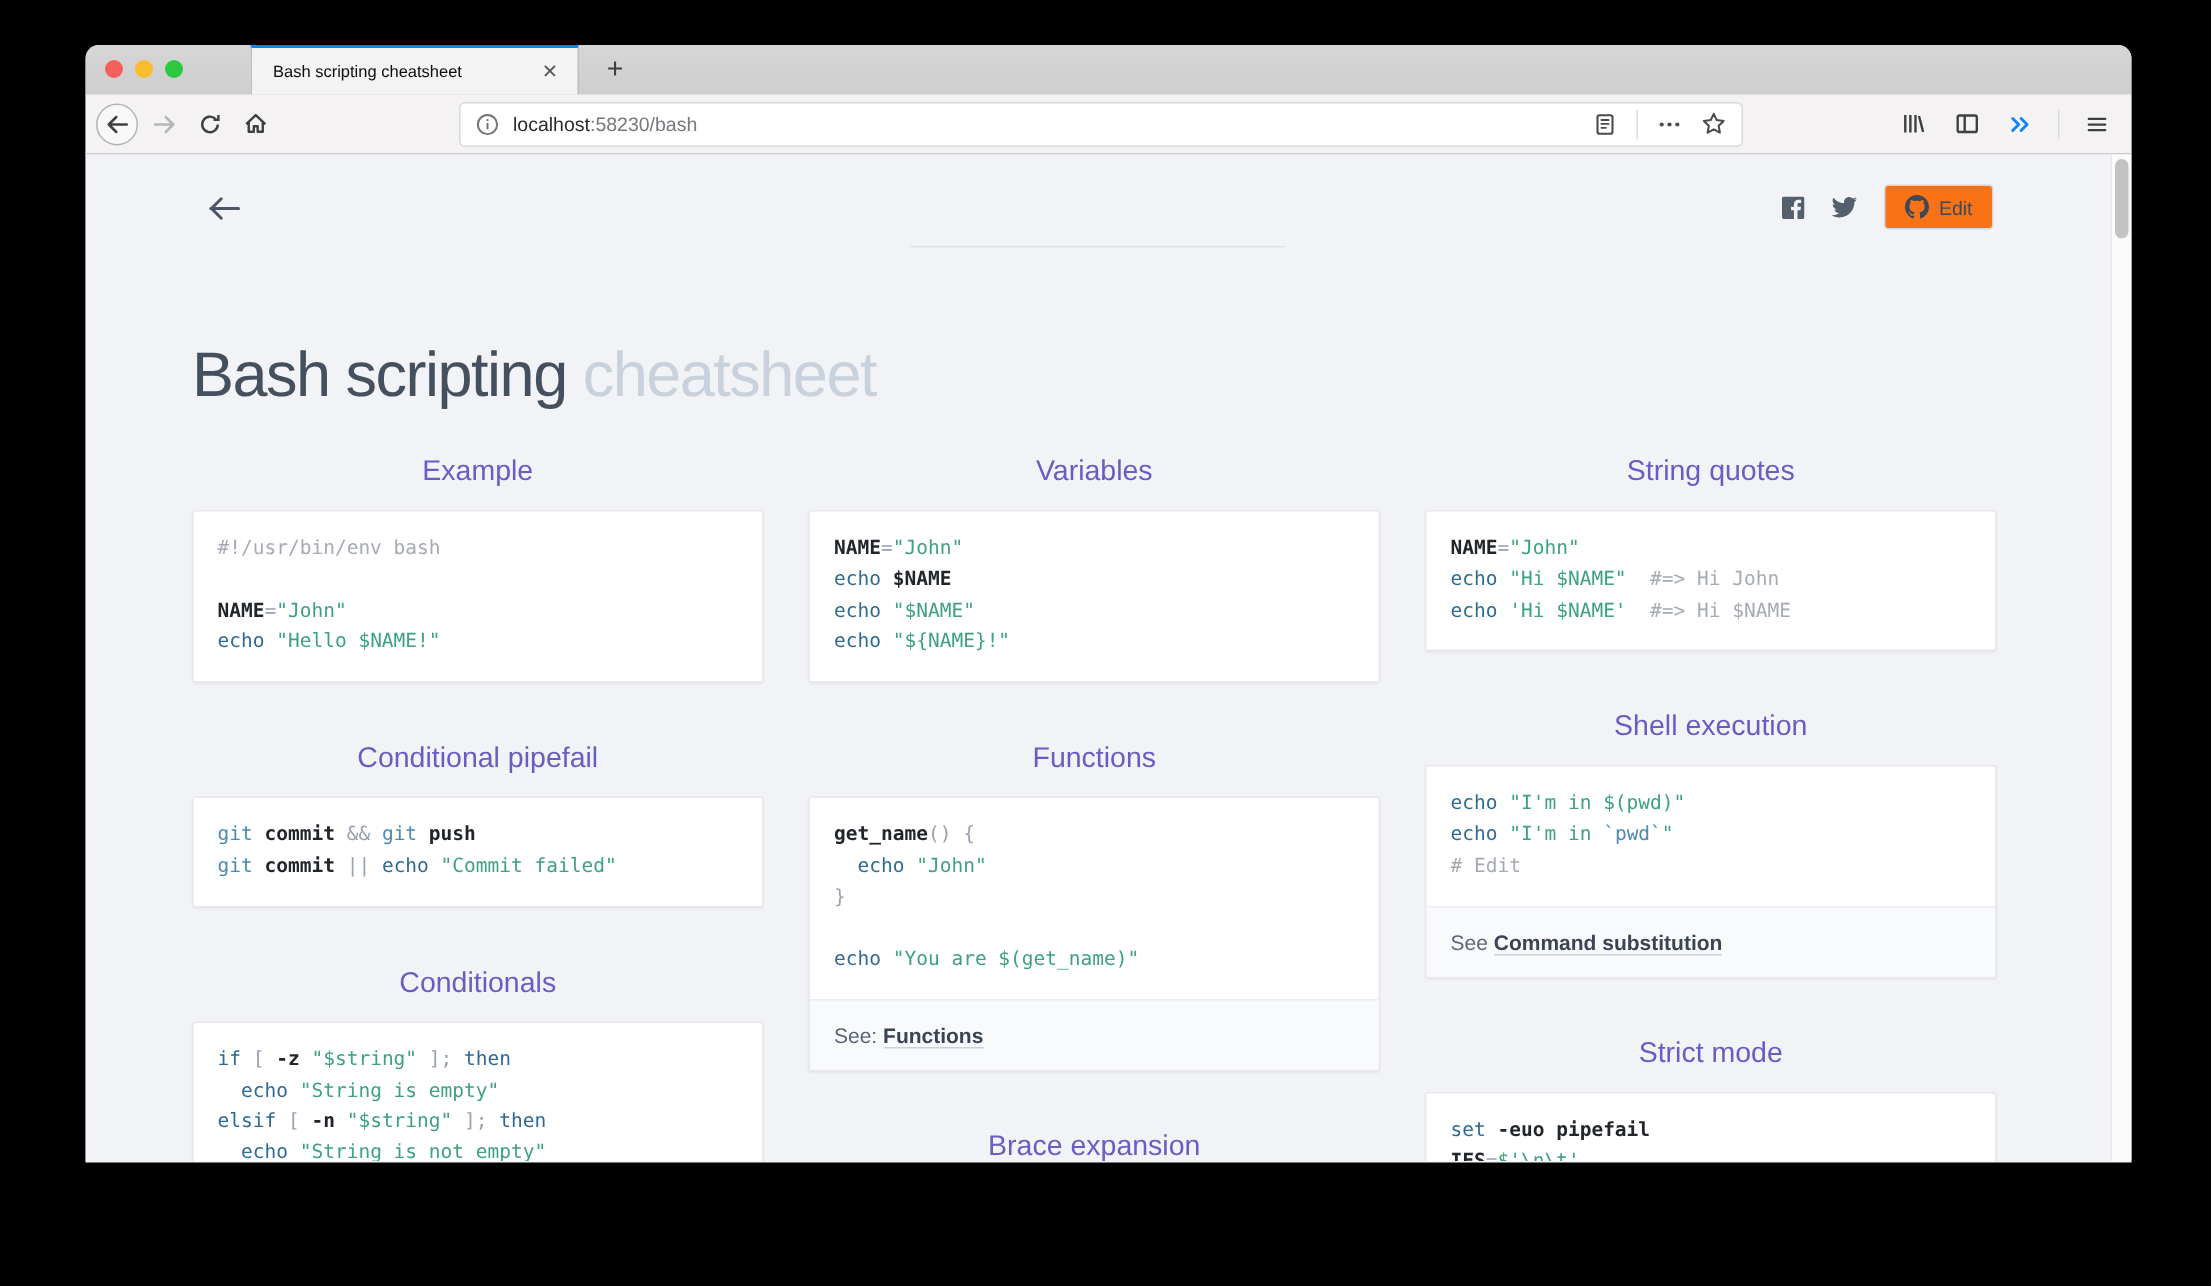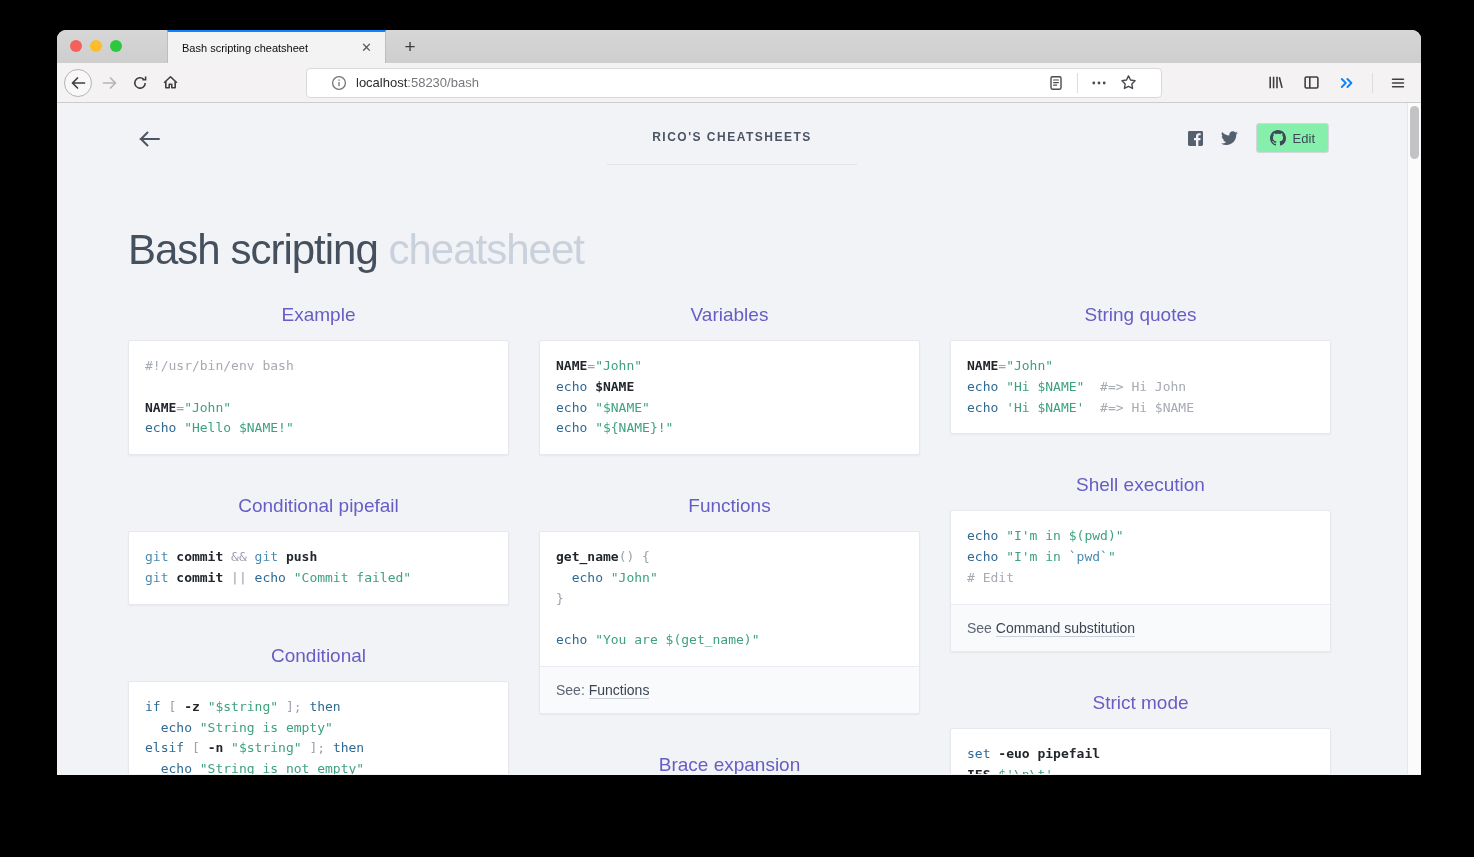"localhost:58230/bash" .urlbar { padding: 0 24px -> 0 10px }
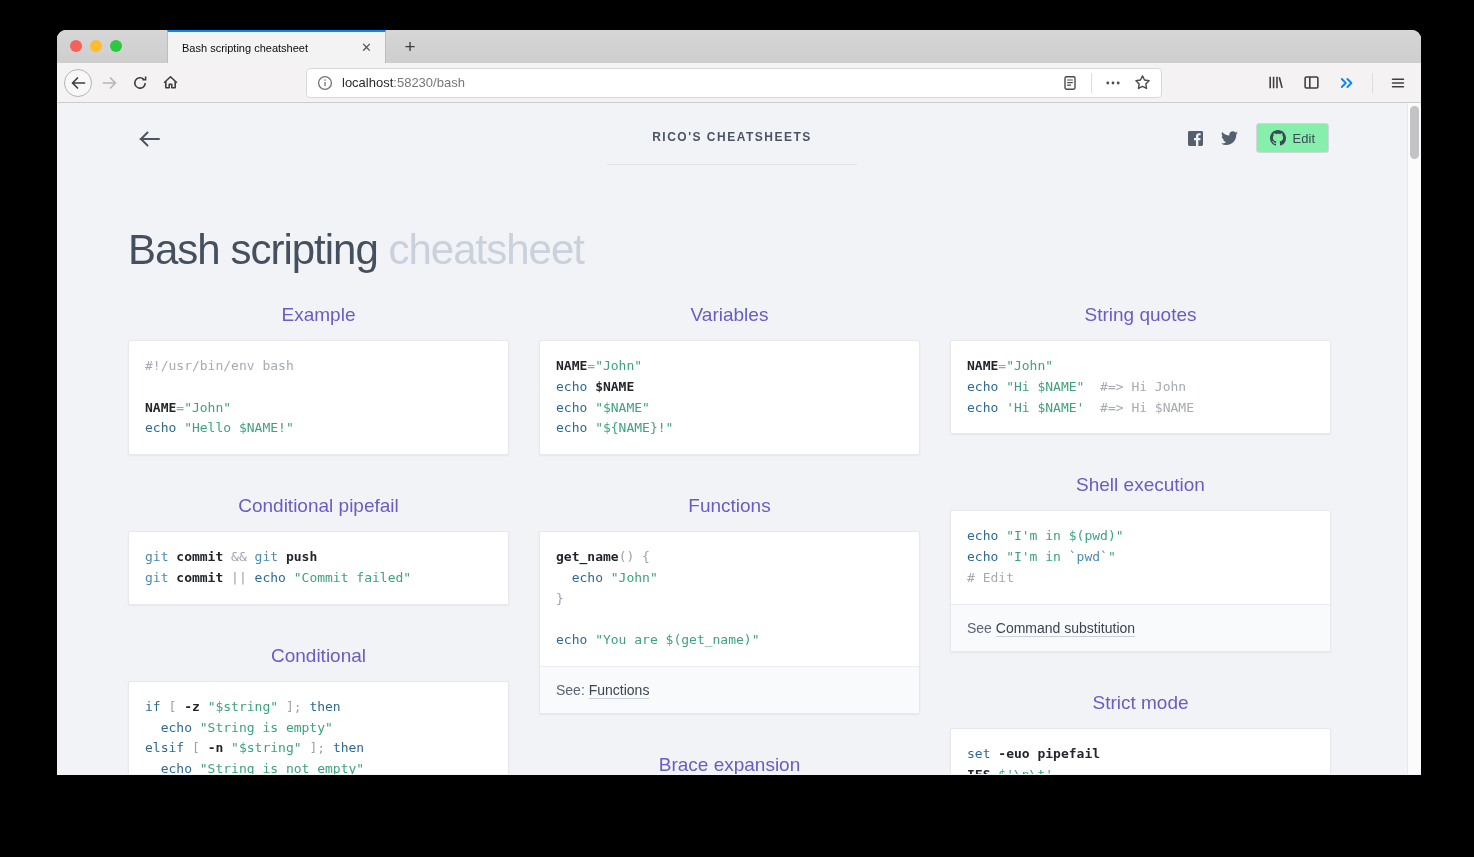"RICO'S CHEATSHEETS" div.site-title { html: <div>RICO'S CHEATSHEETS</div> -> none }
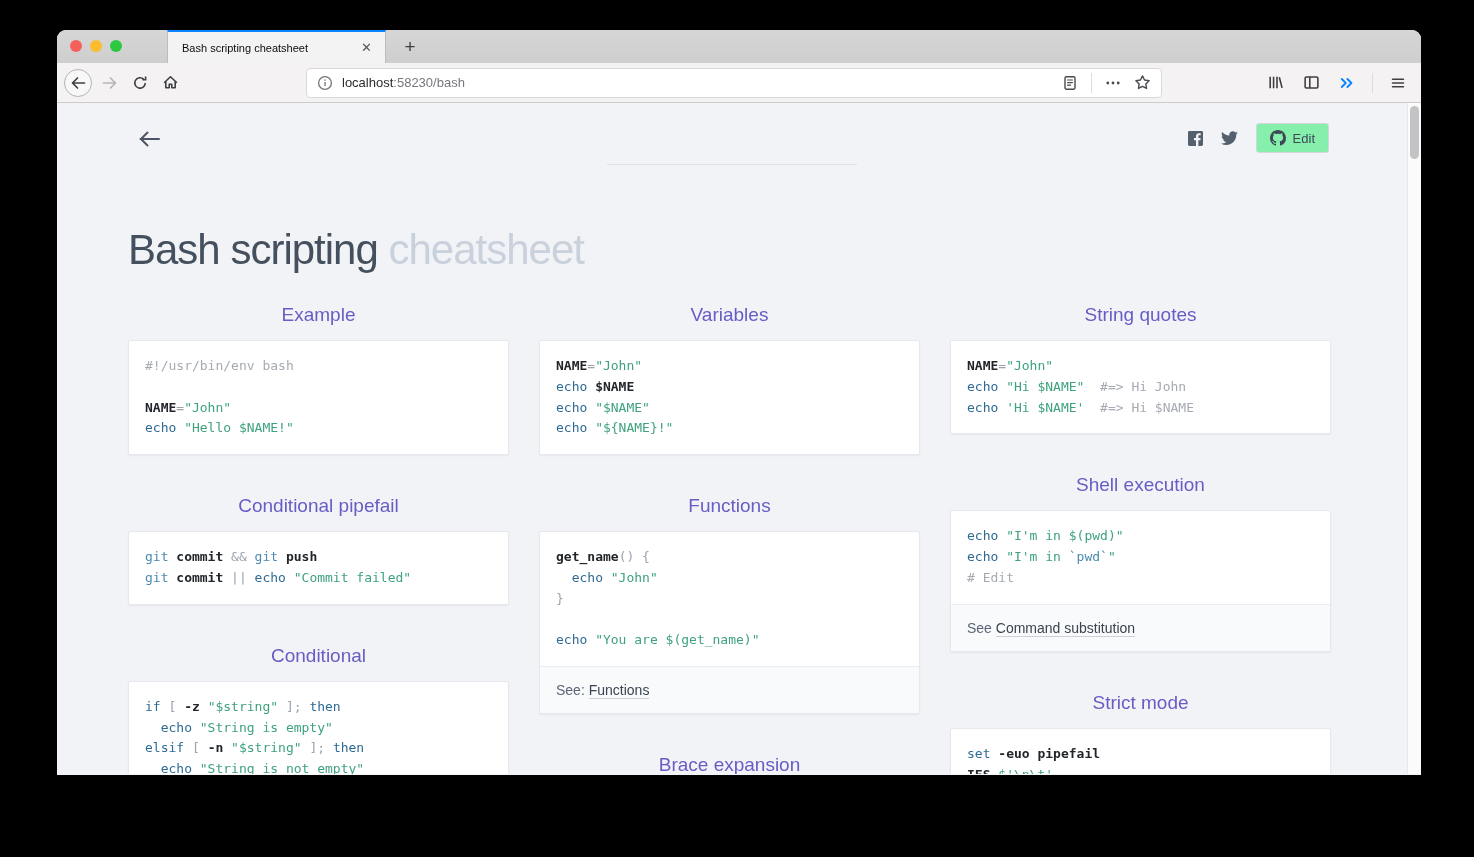"Edit" .edit-btn { background: #86efac -> #f97316 }
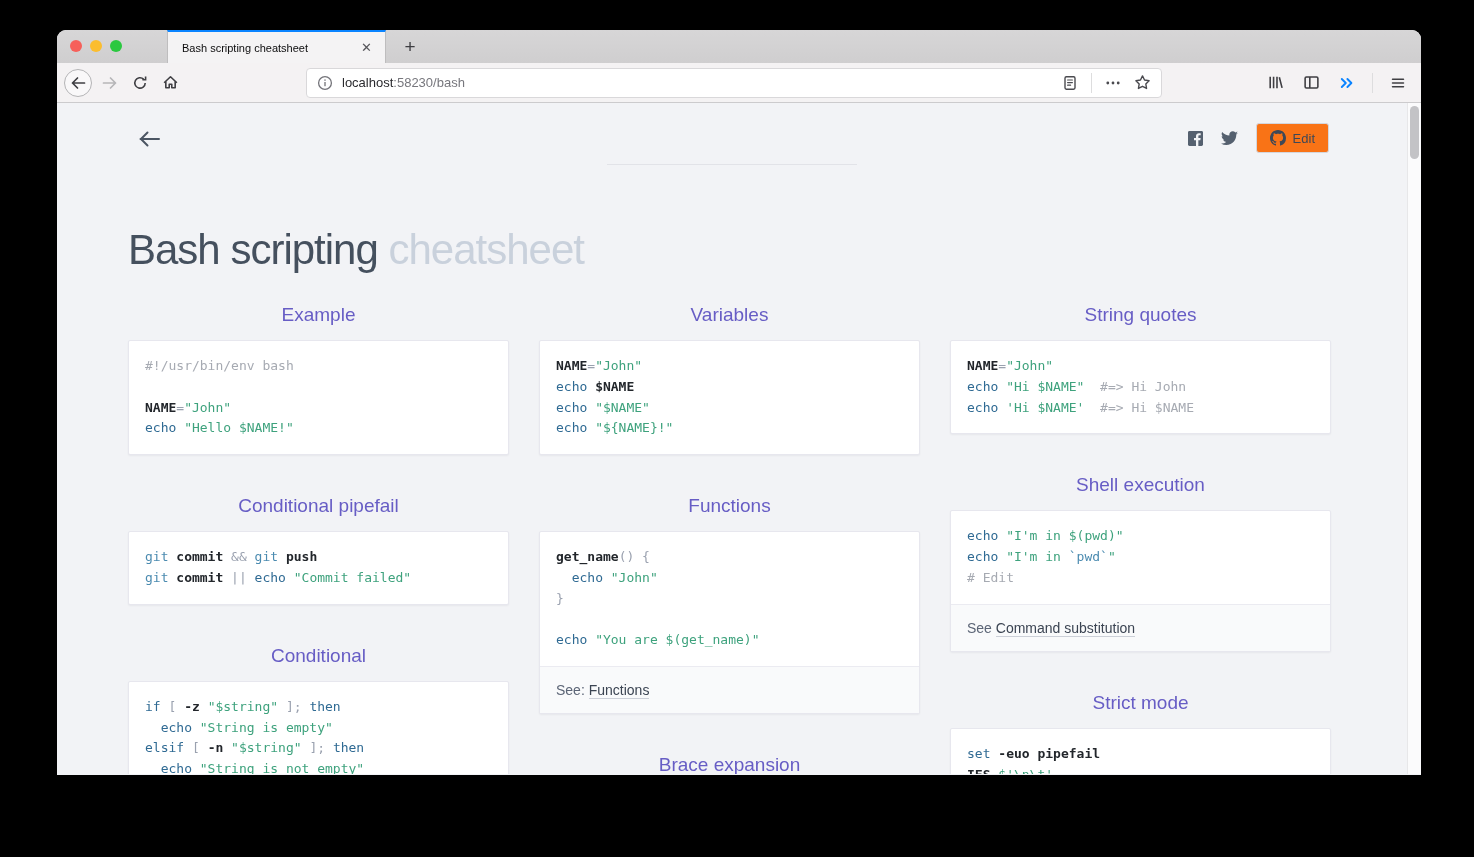"Command substitution" .card-footer a { font-weight: none -> bold }
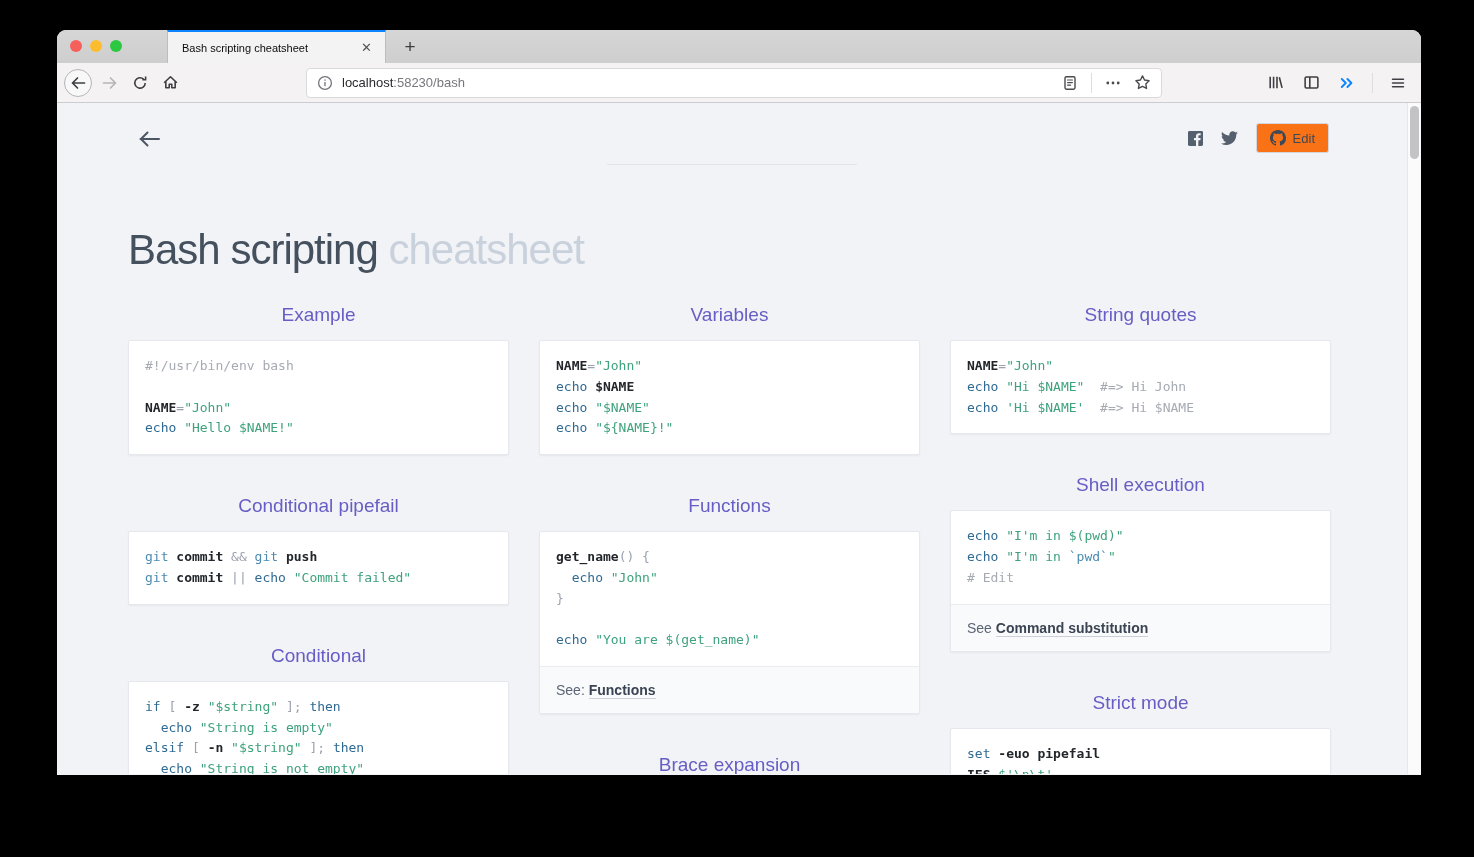"Conditional" span.t { text: Conditional -> Conditionals }
